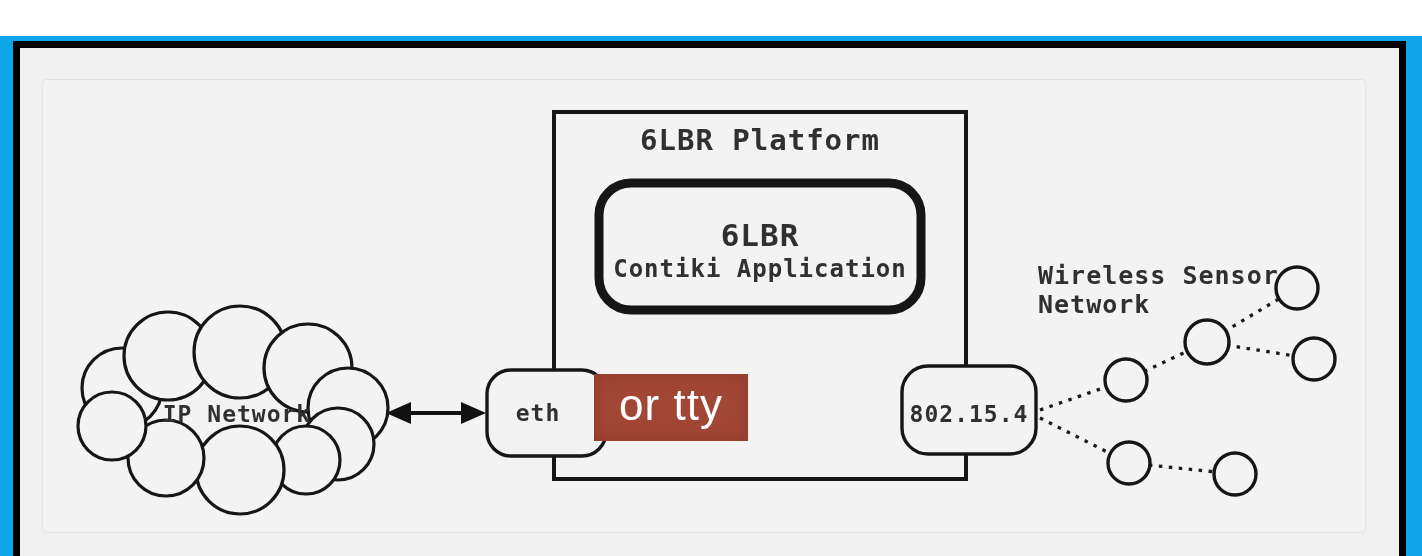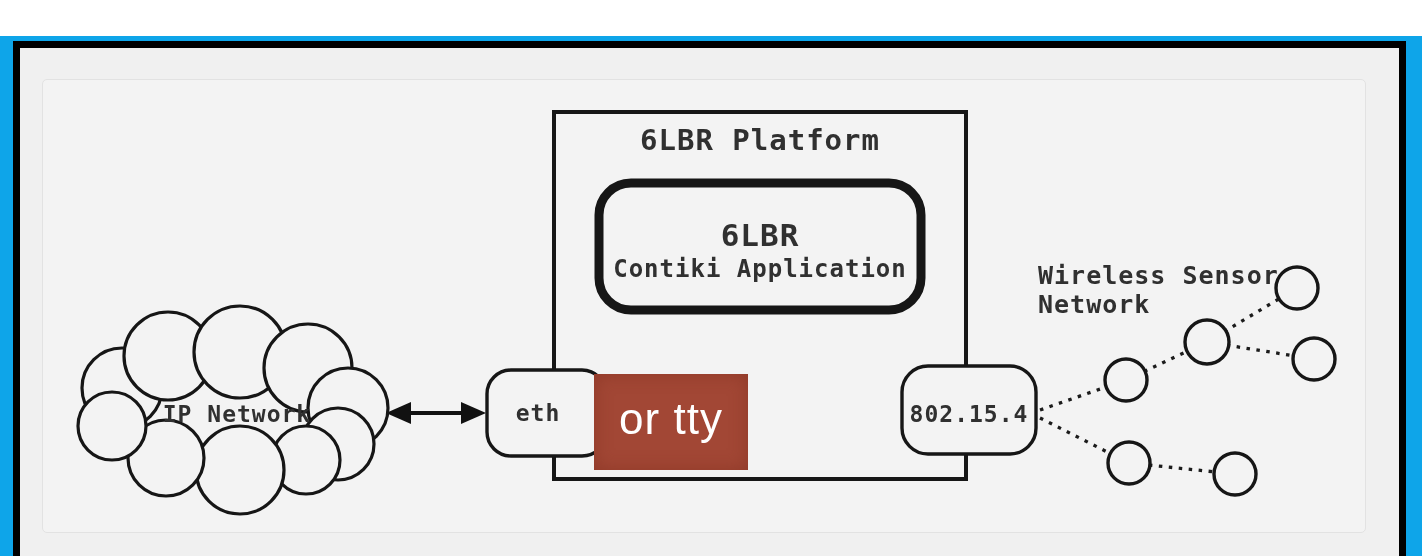"or tty" .overlay-tag { height: 96px -> 67px }
